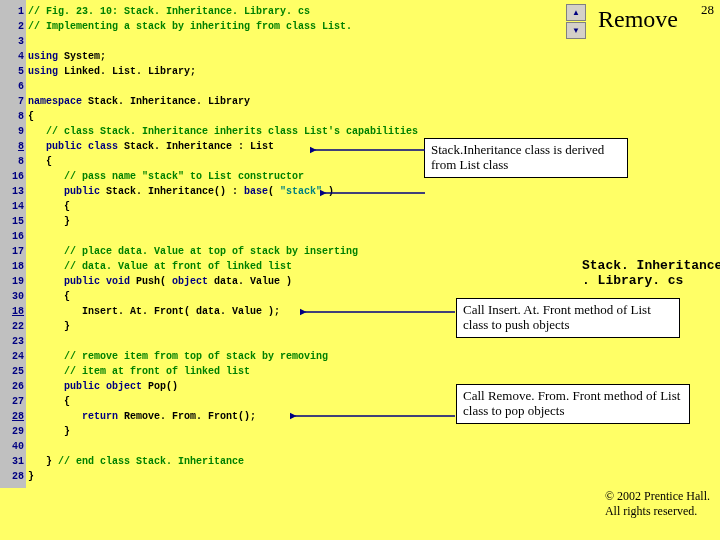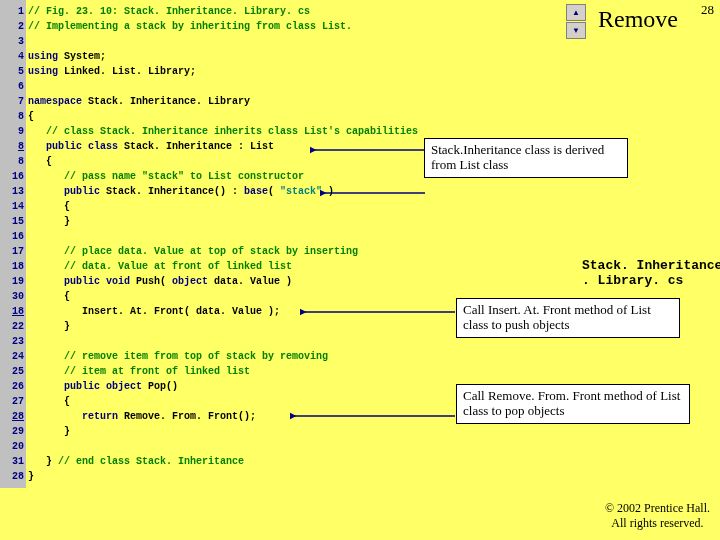"20" div { text: 20 -> 40 }
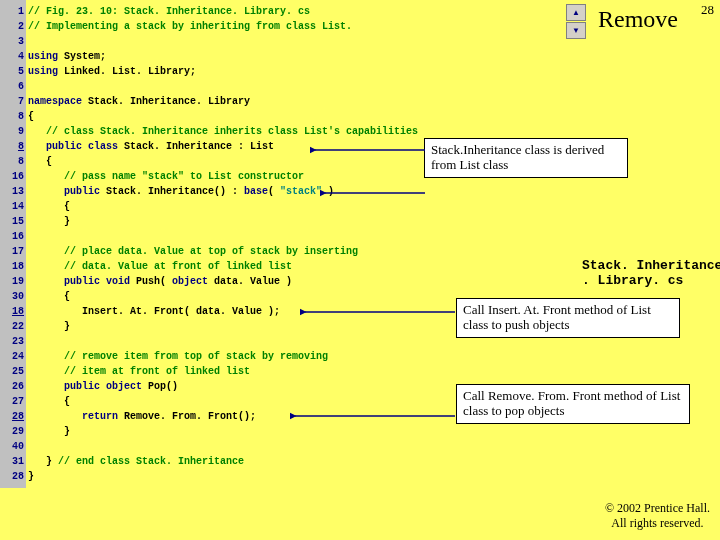"© 2002 Prentice Hall." .copyright { bottom: 10px -> 22px; text-align: center -> left }
